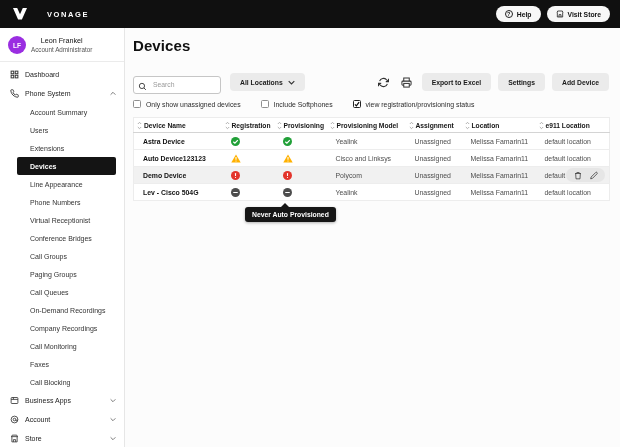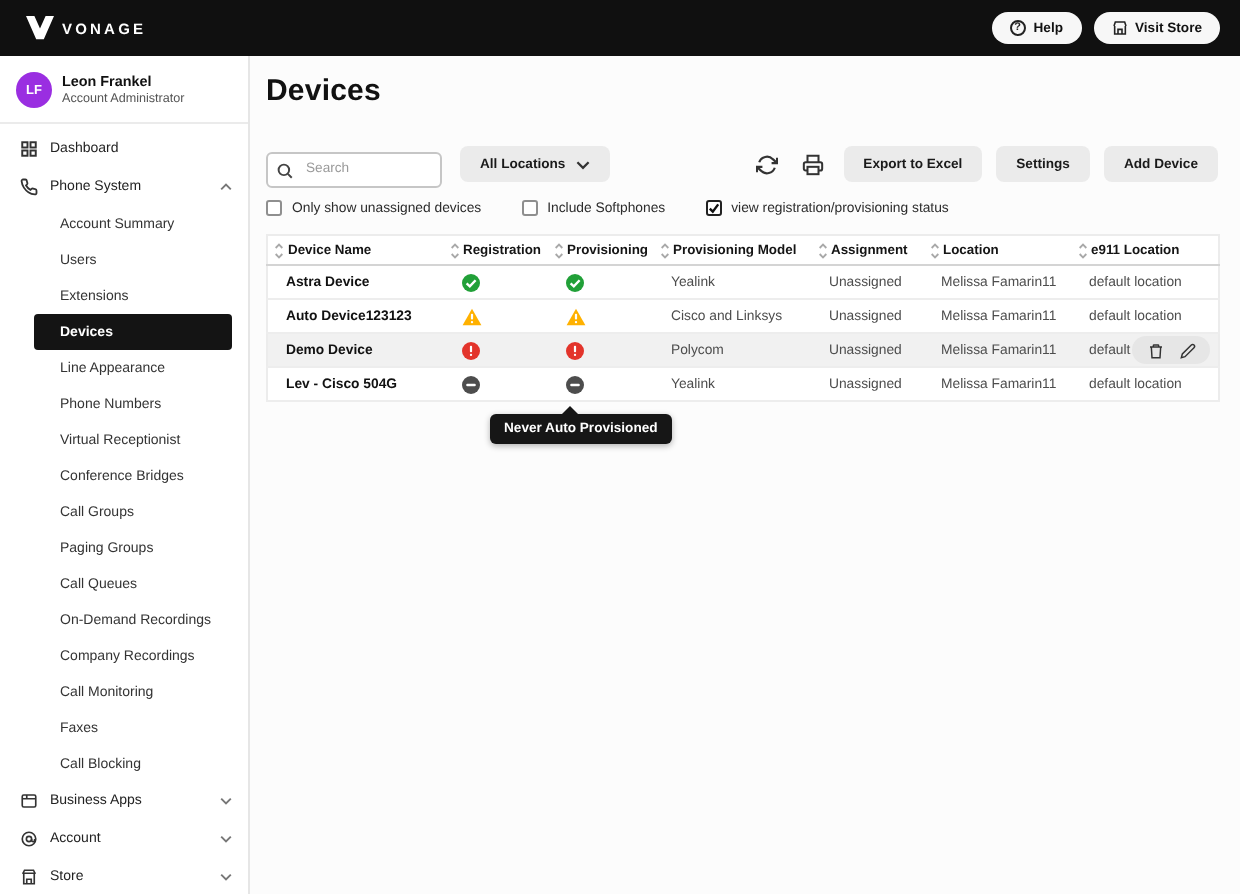"VONAGE" .brand { gap: 4px -> 20px }
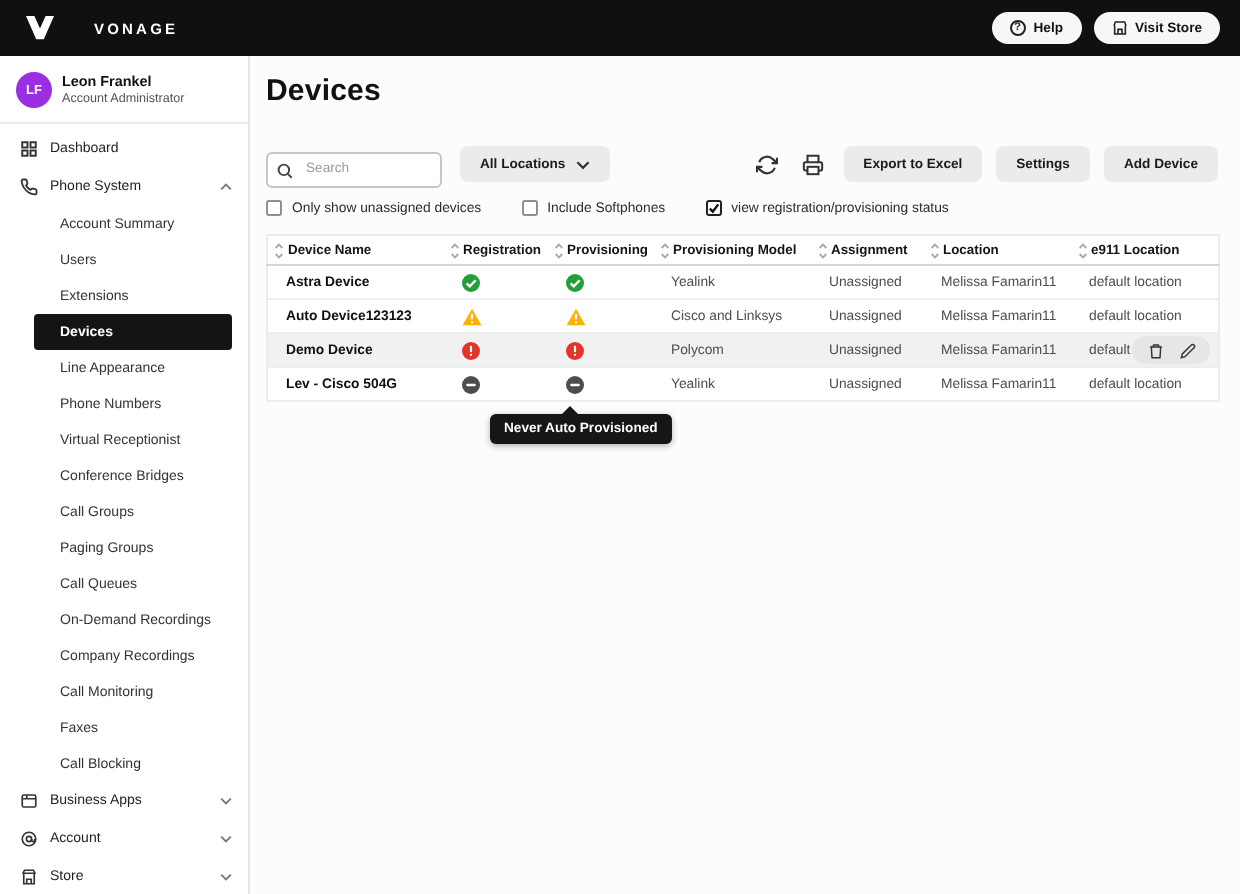"Leon Frankel" .user-name { font-weight: bold -> normal; text-align: none -> center }
